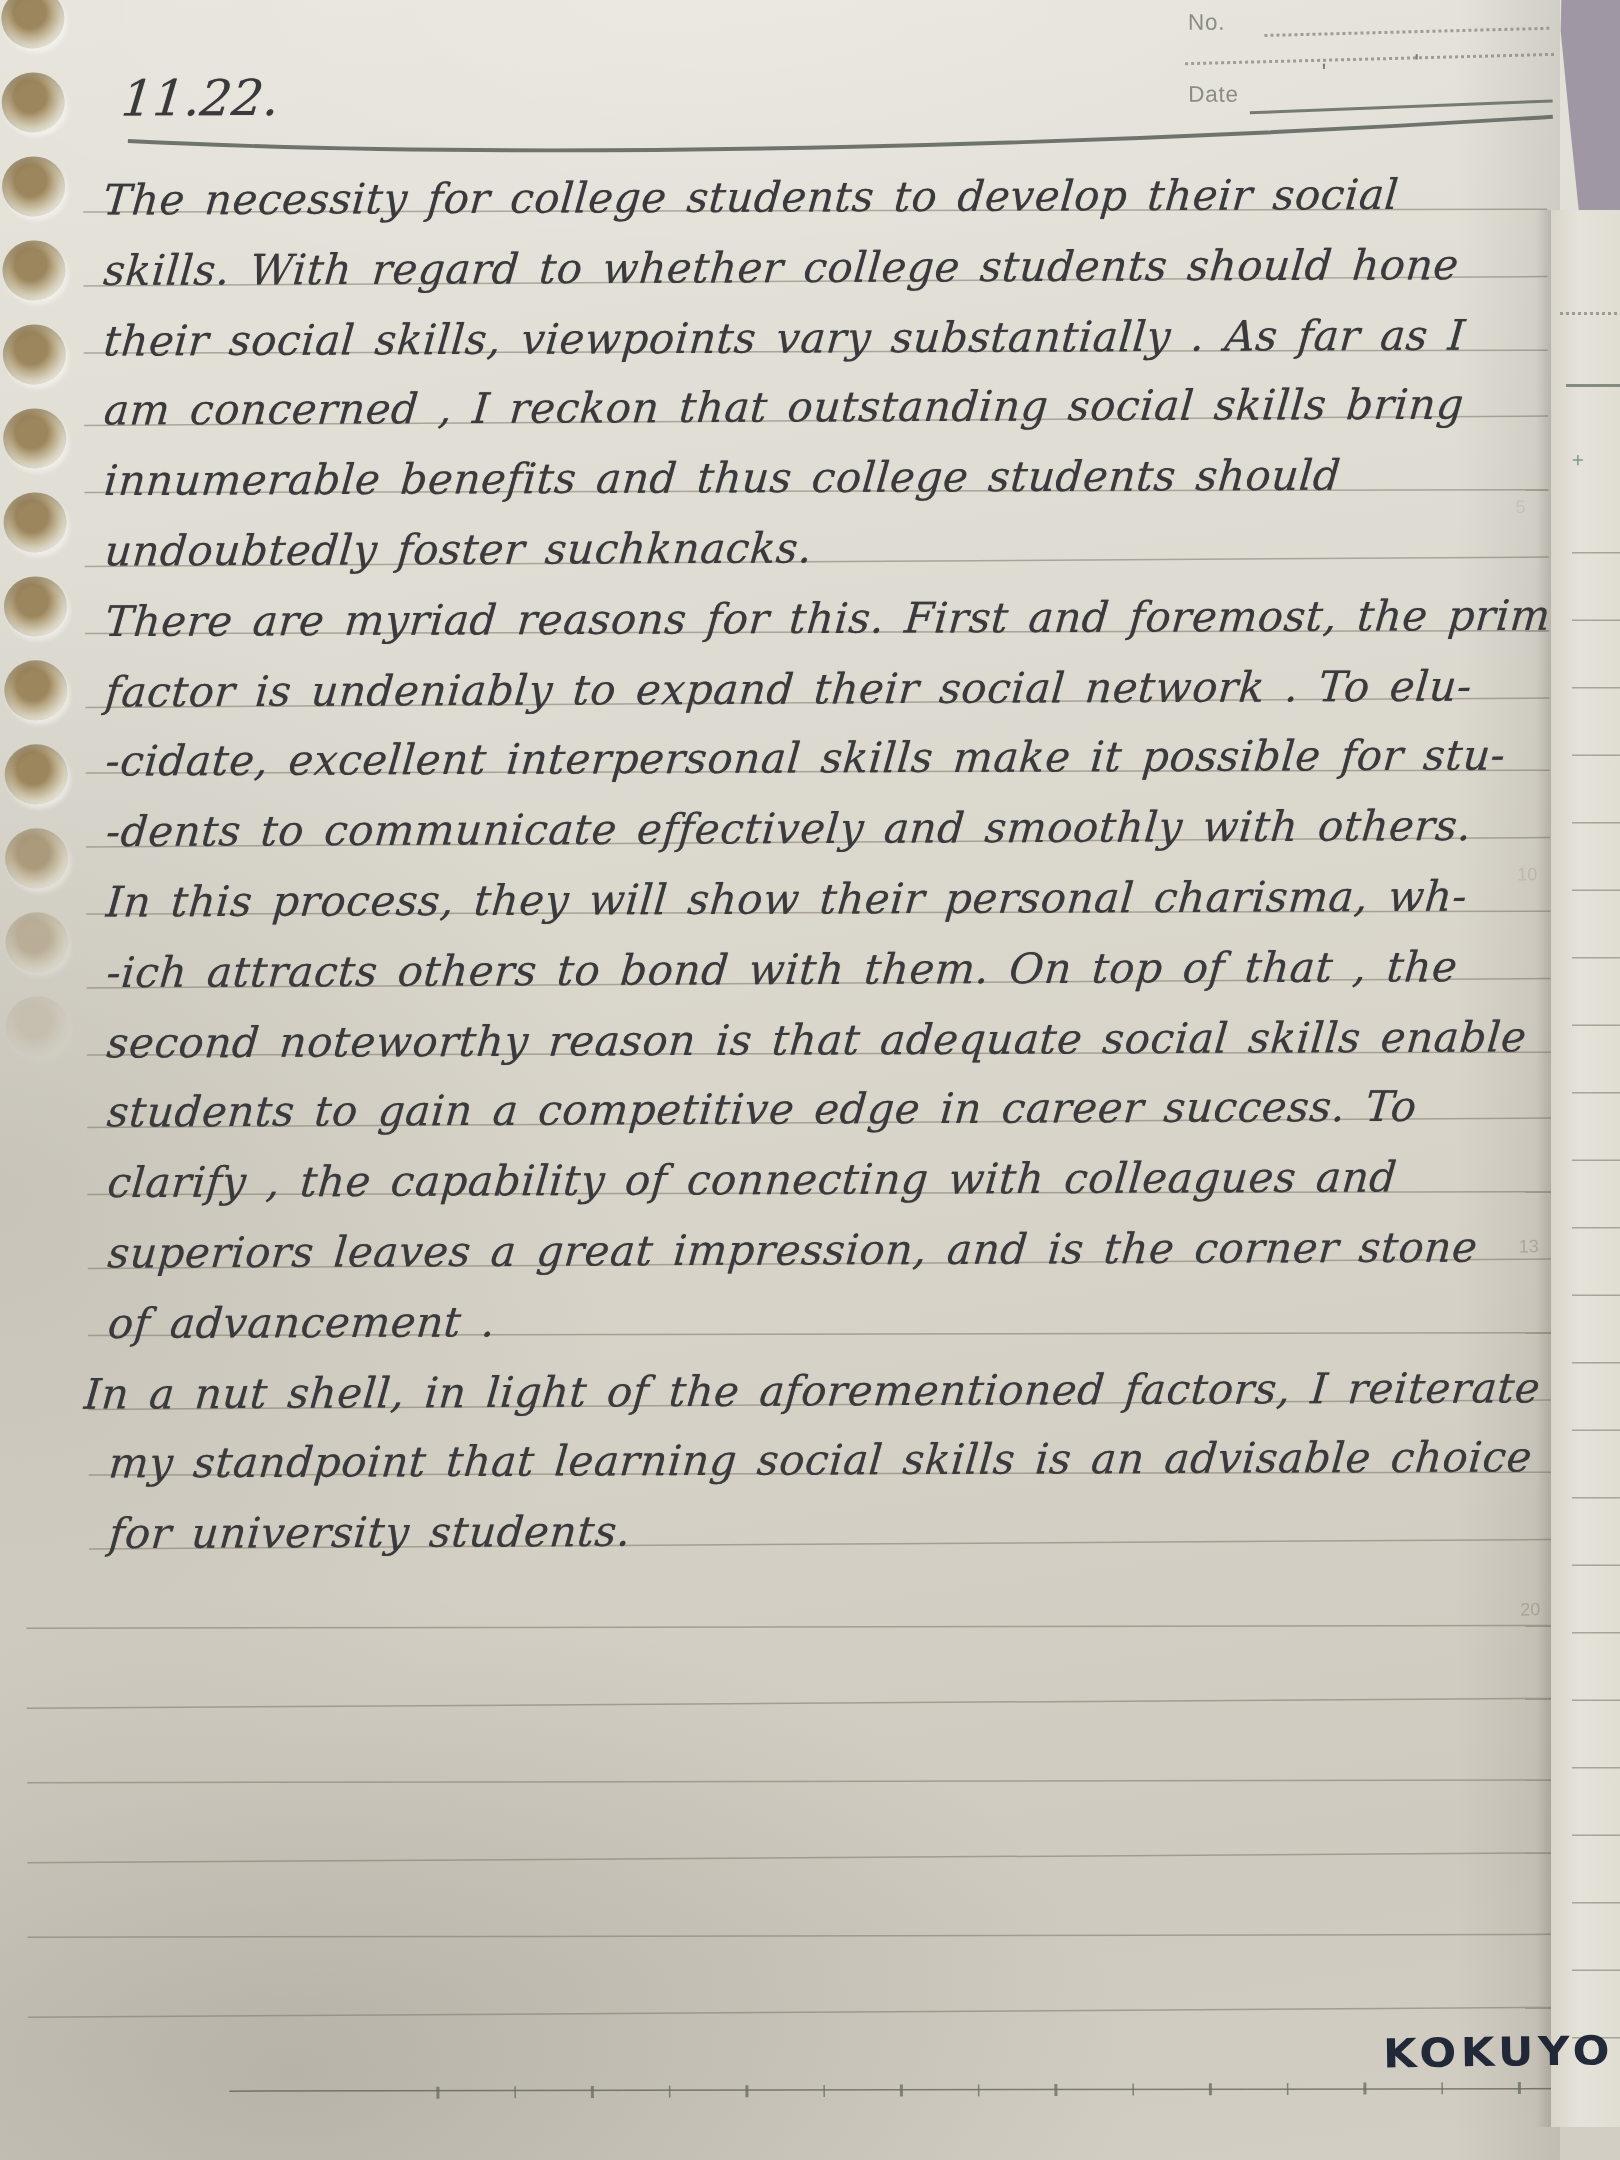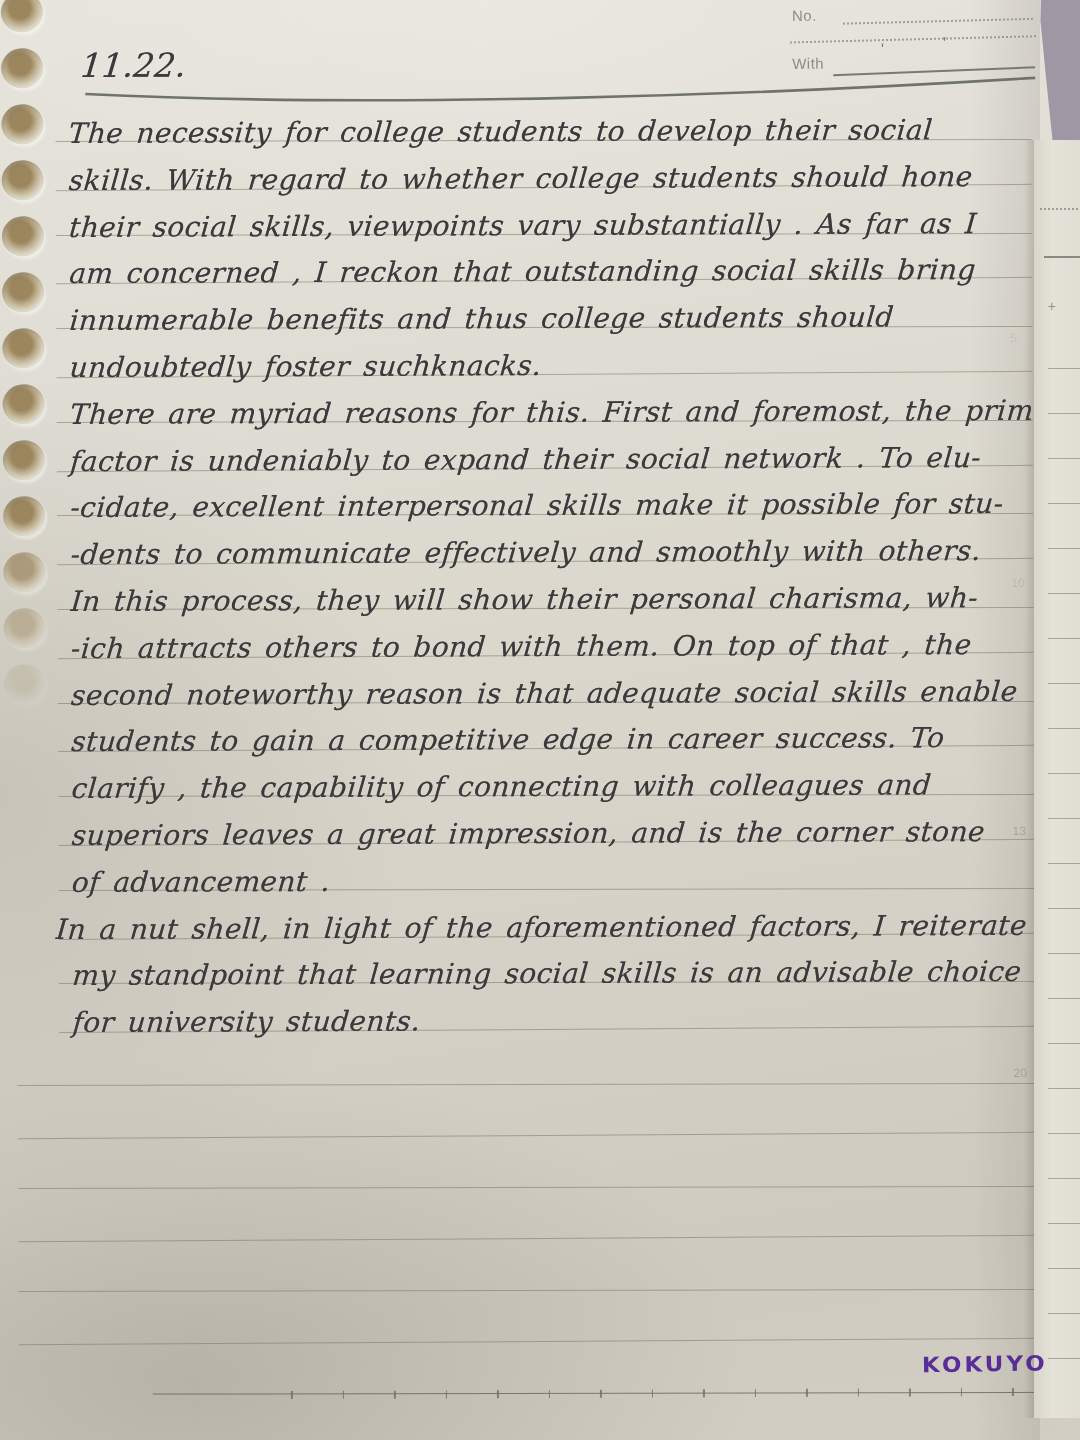"With" span.print-label { text: With -> Date }
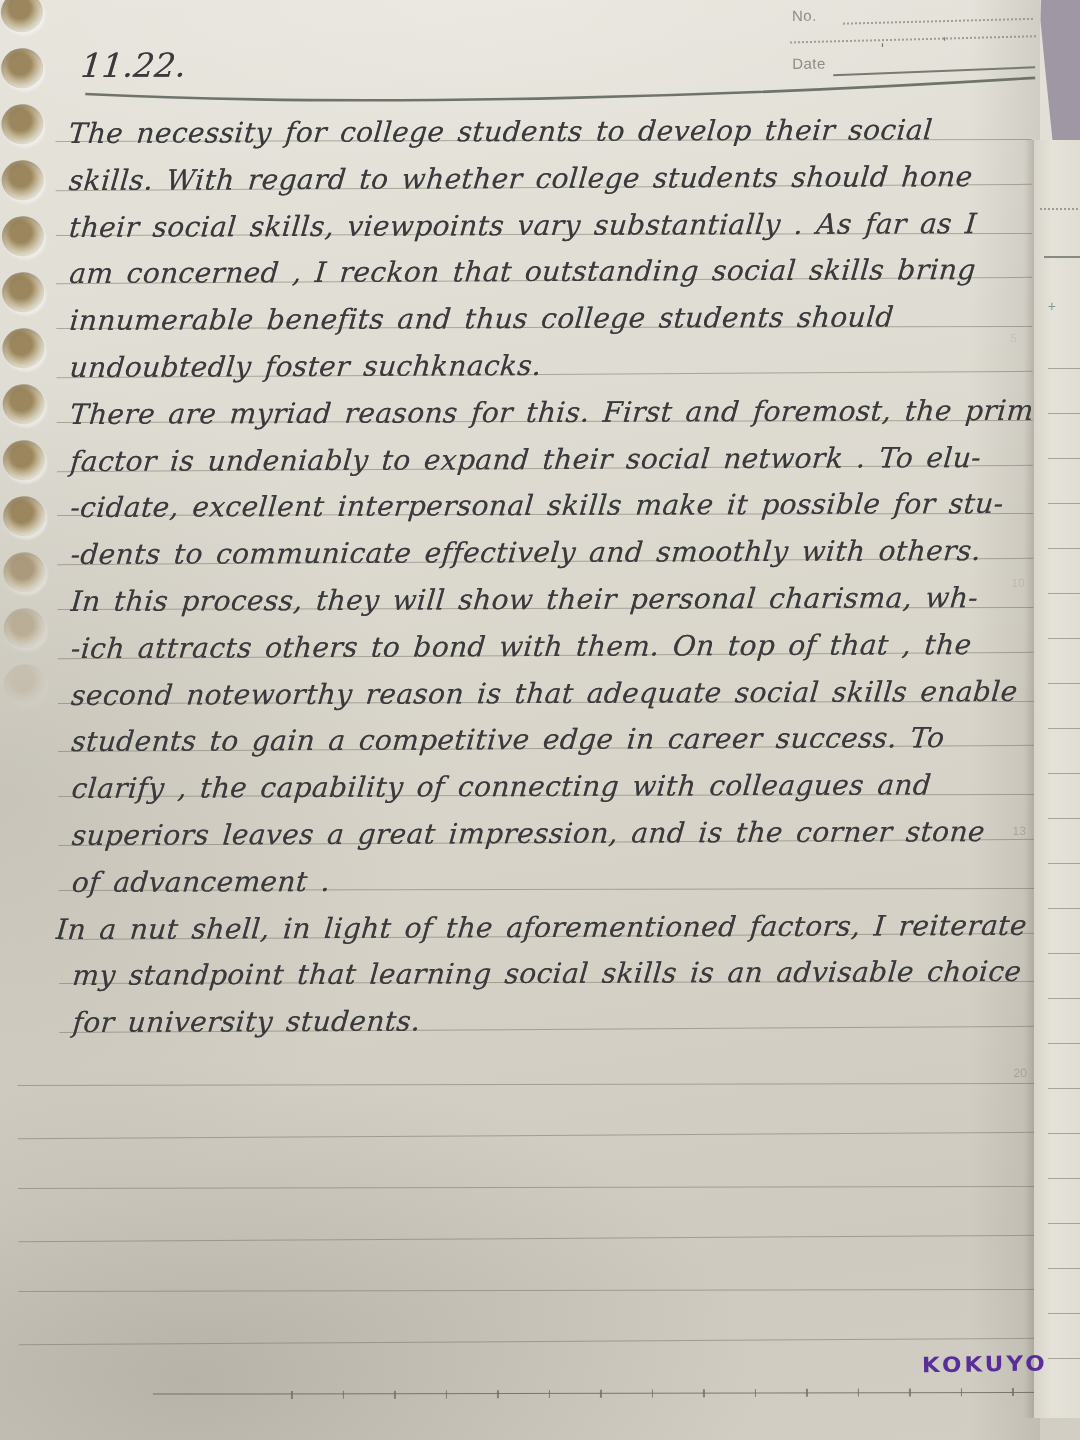"KOKUYO" #brand { color: #4c1d95 -> #0f172a; font-size: 23px -> 29px }
